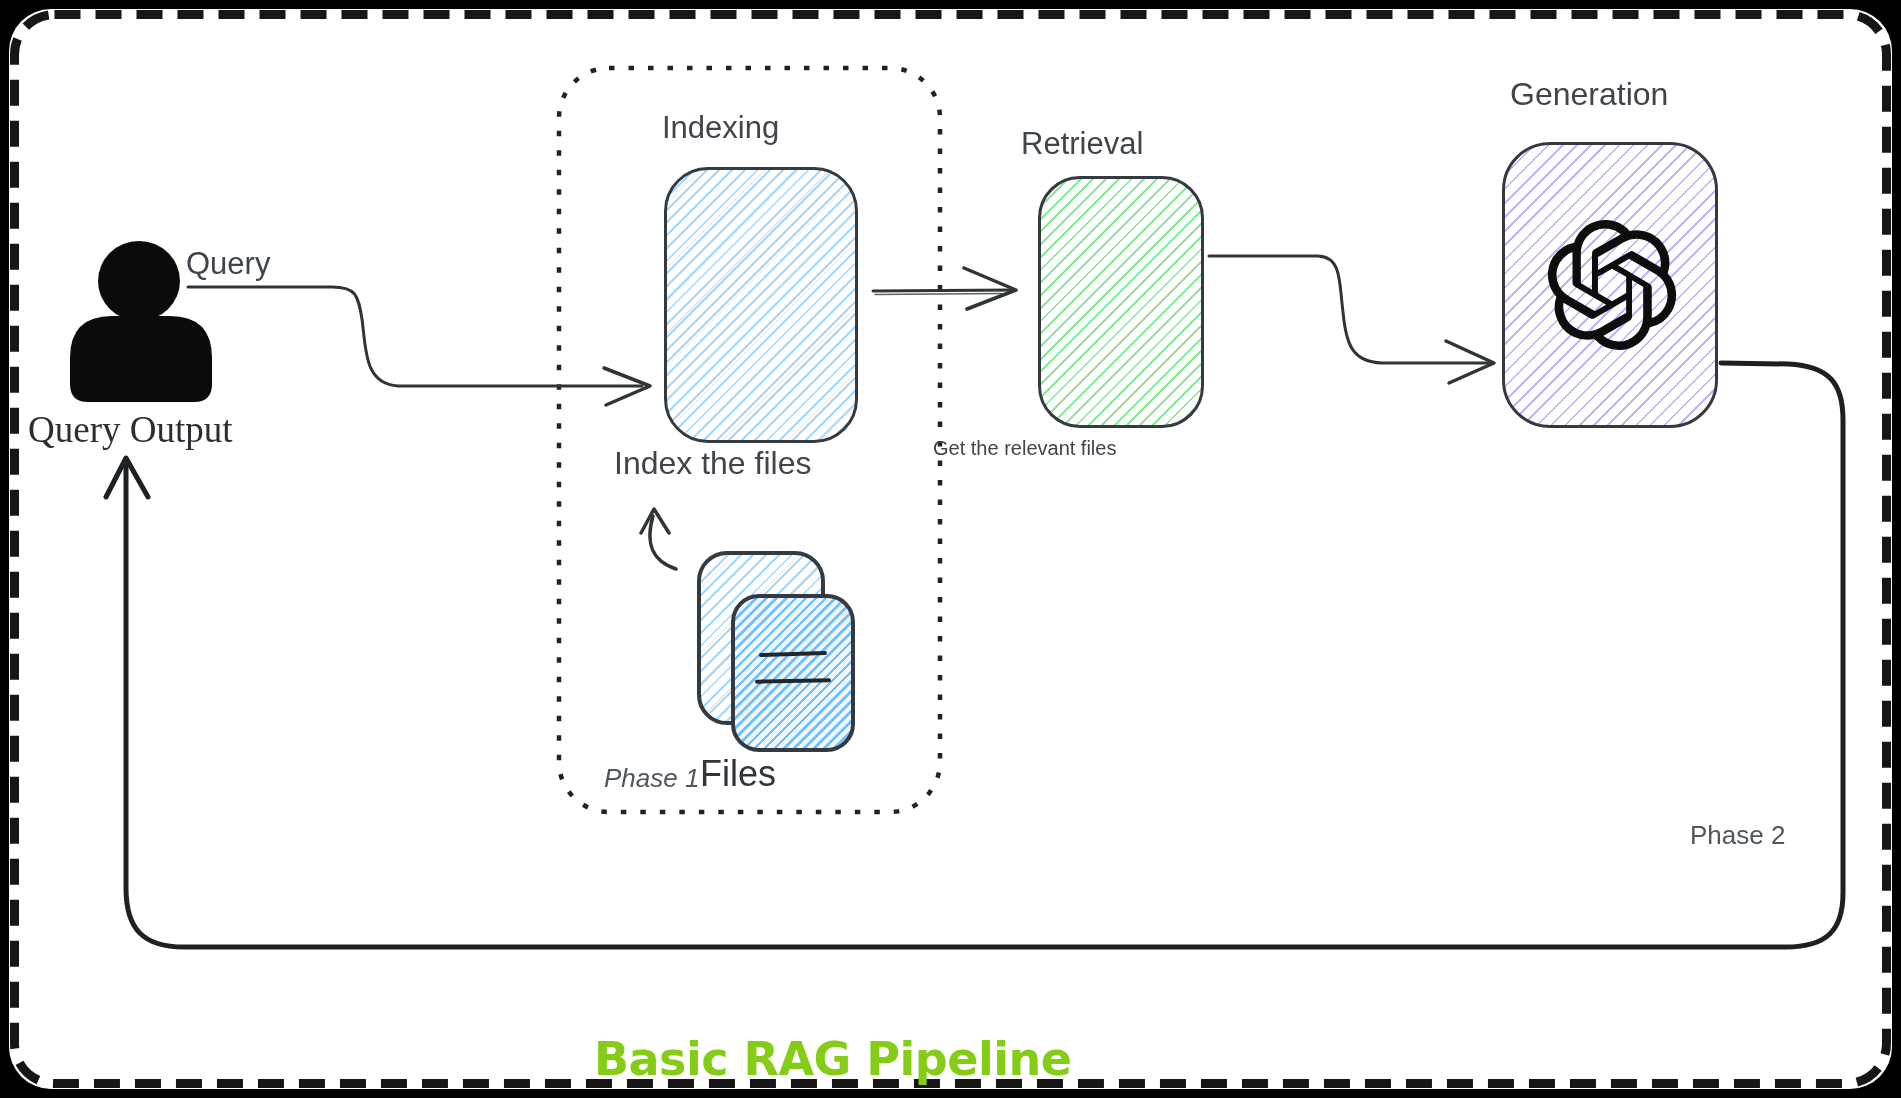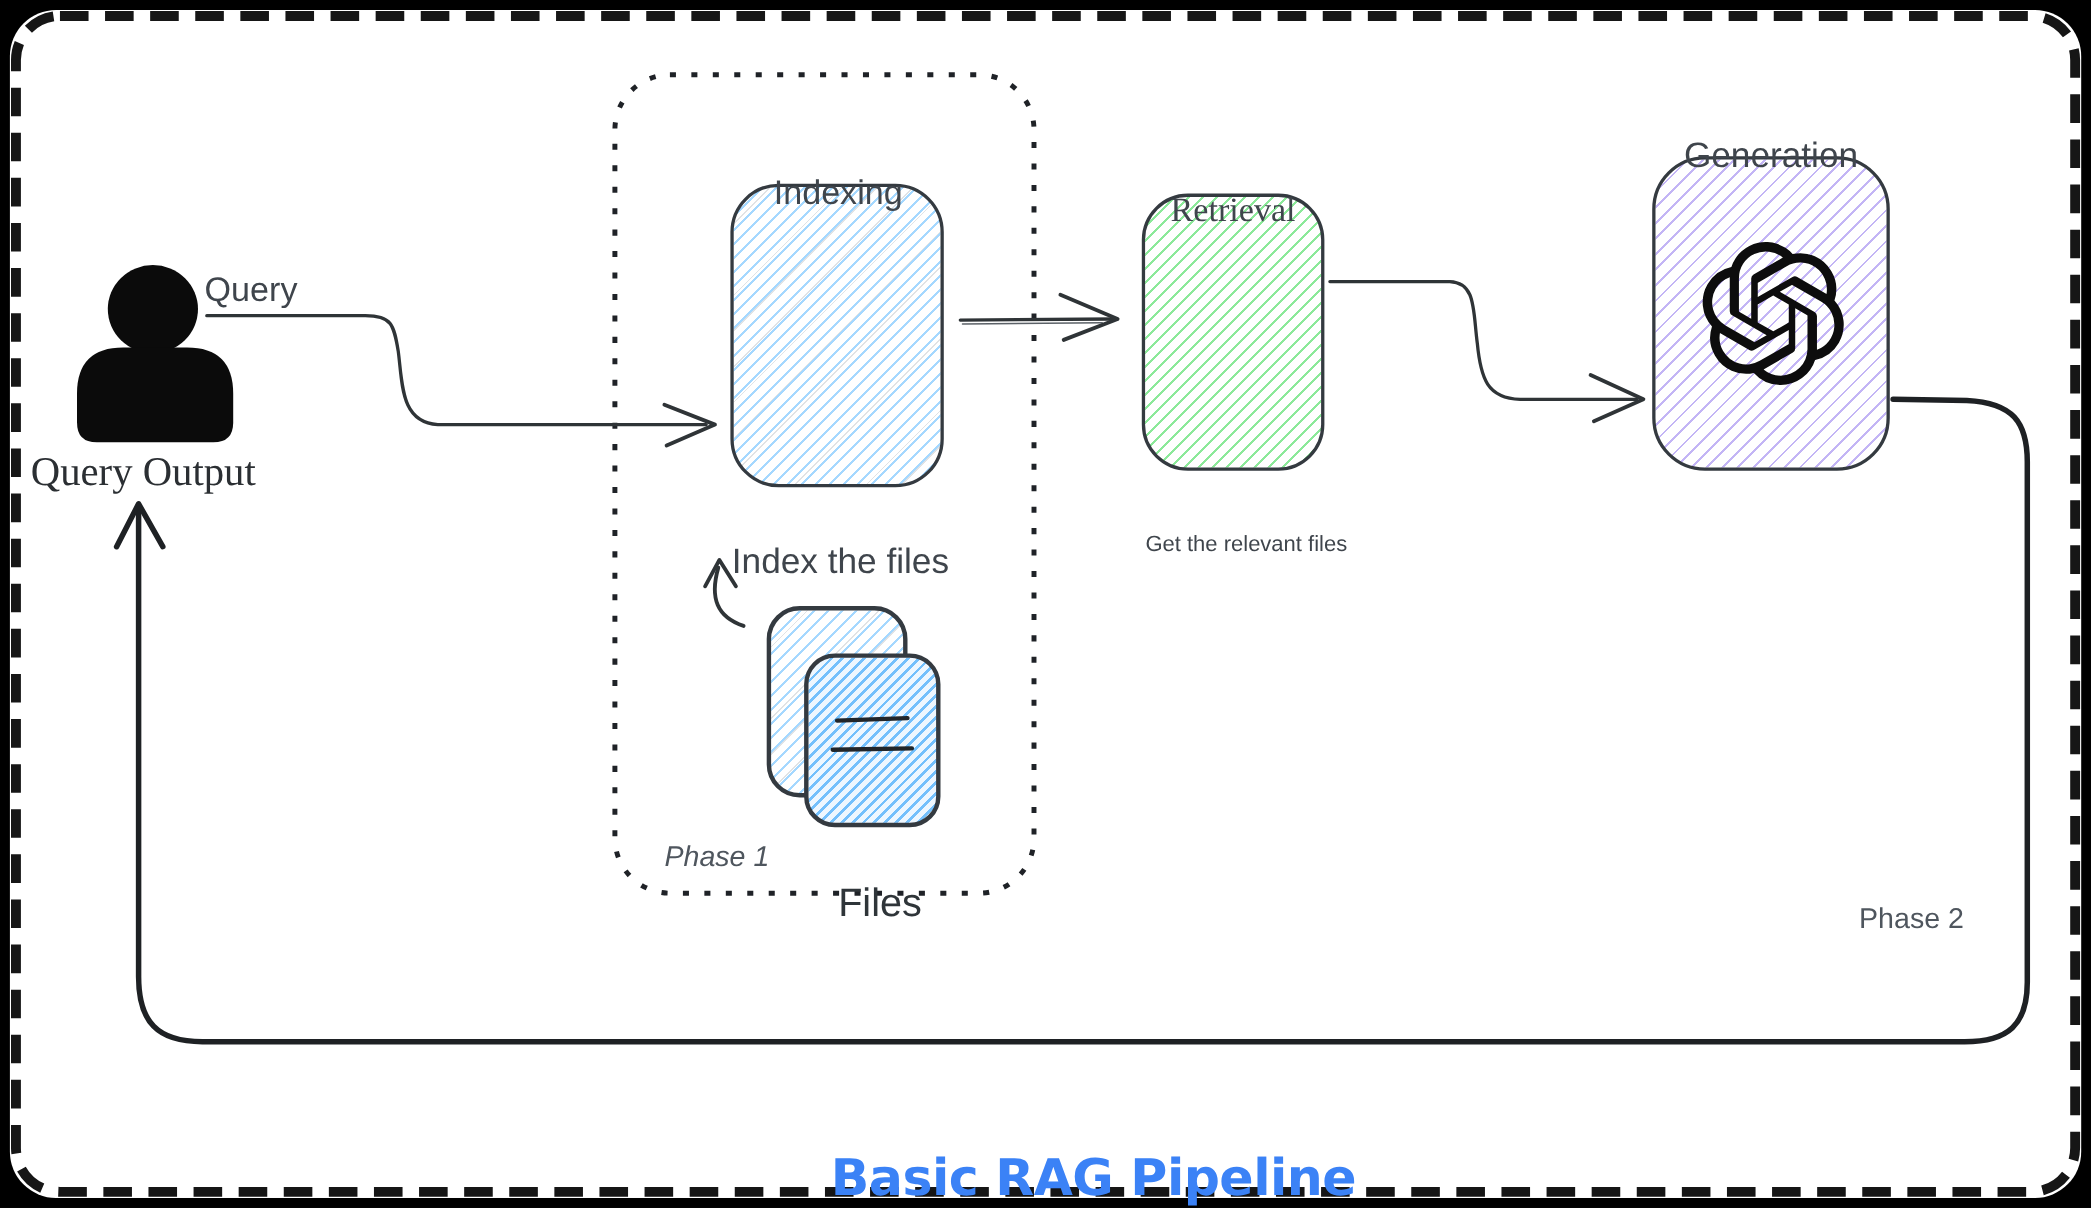"Generation" .centered { margin-top: 47px -> none; text-align: center -> left }
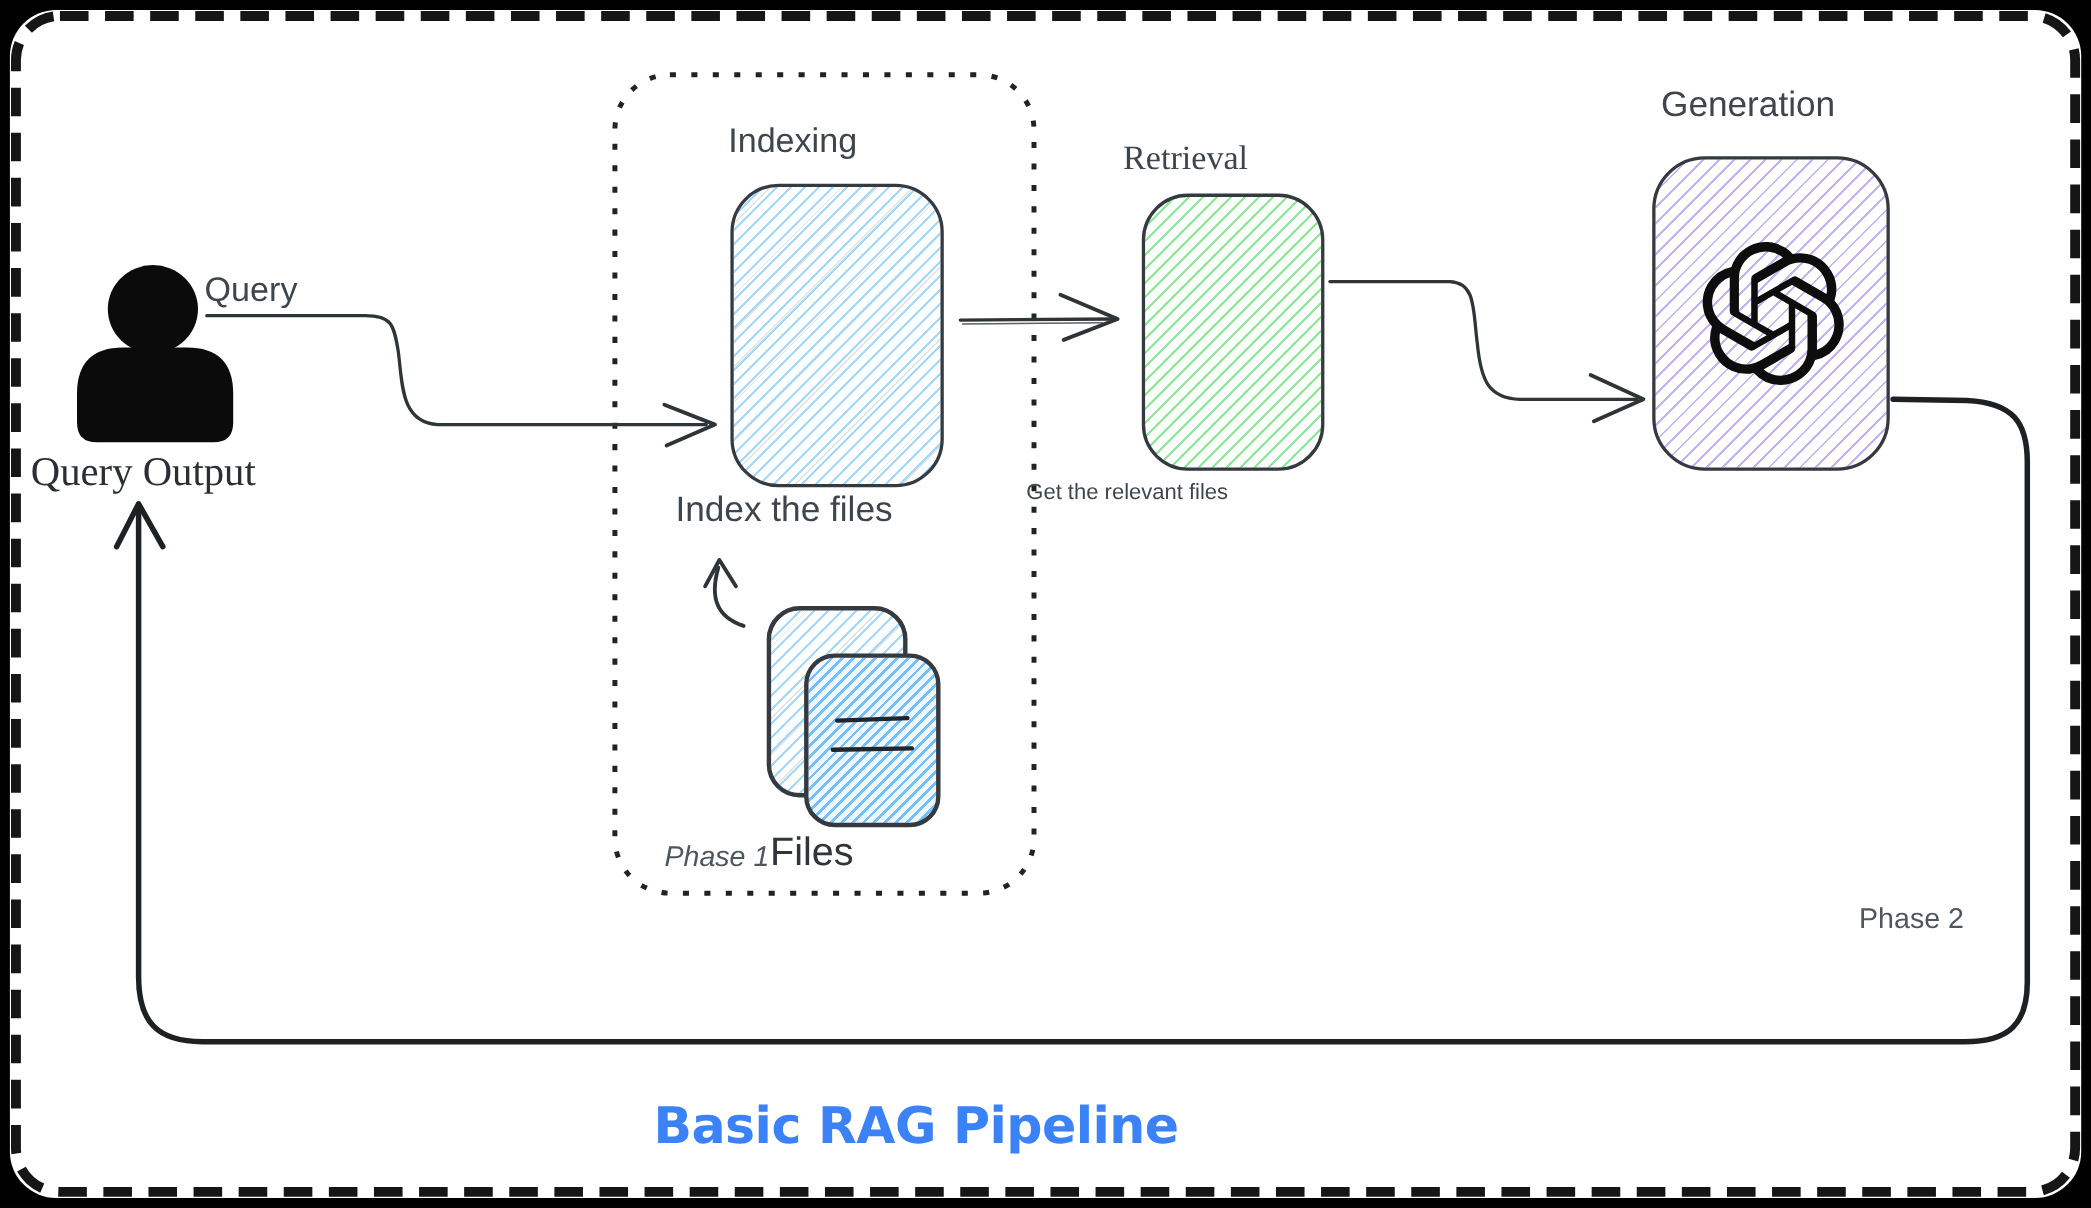"Retrieval" #retrieval-label { font-family: Liberation Serif, serif -> none }
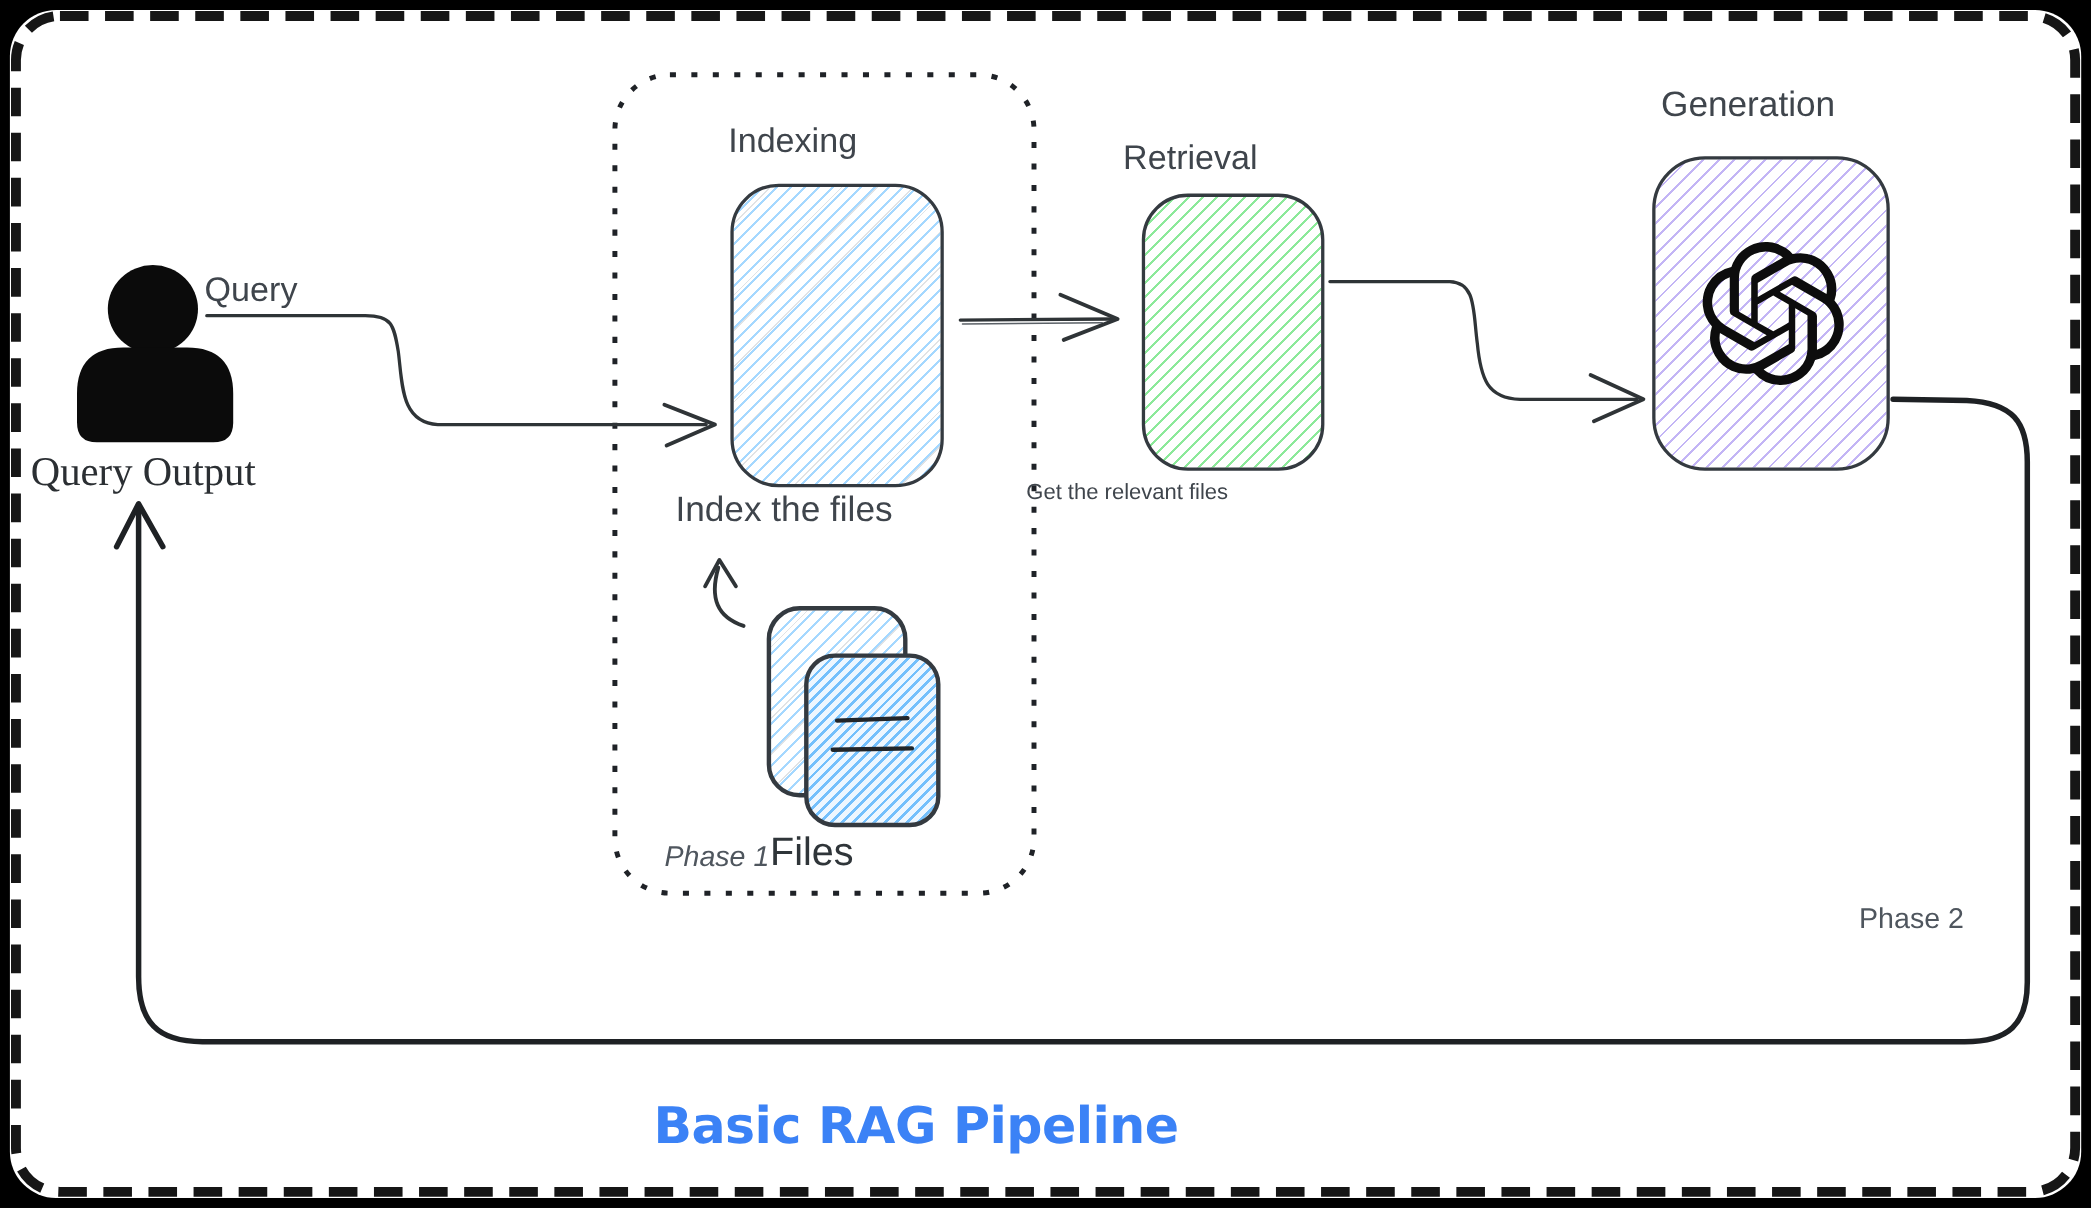"Basic RAG Pipeline" #main-title { color: #3b82f6 -> #84cc16; top: 996px -> 1032px }
